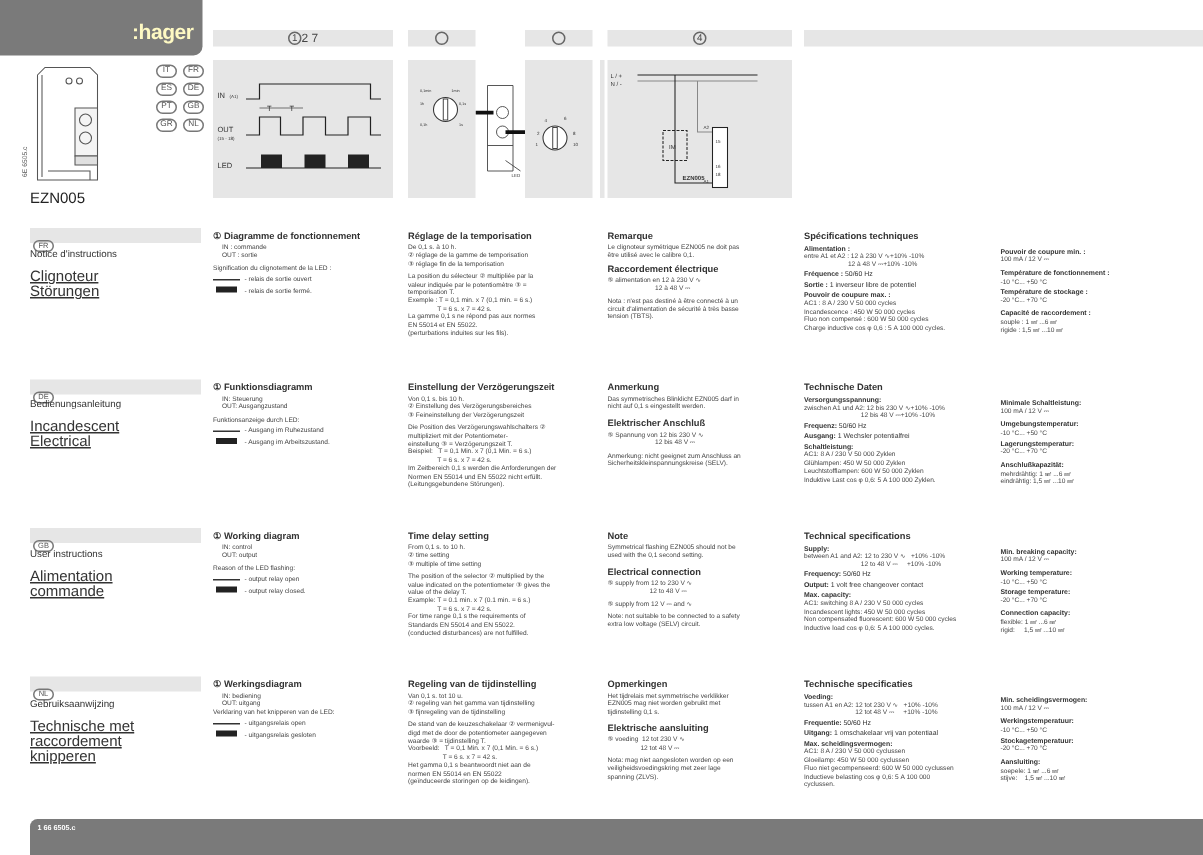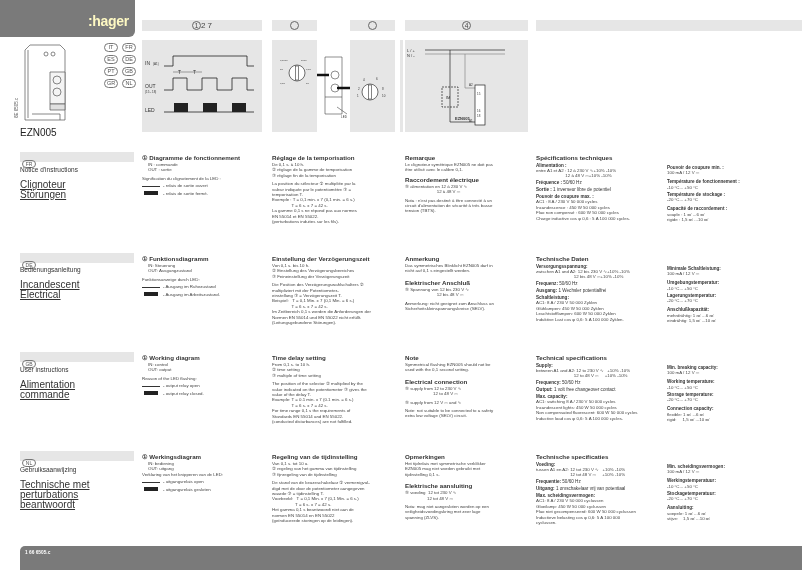"perturbations" div { text: perturbations -> raccordement }
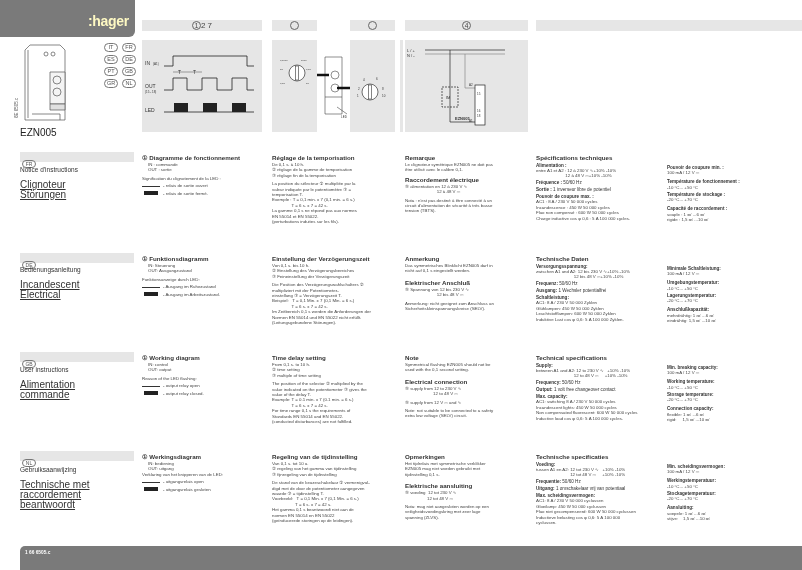"beantwoordt" div { text: beantwoordt -> knipperen }
